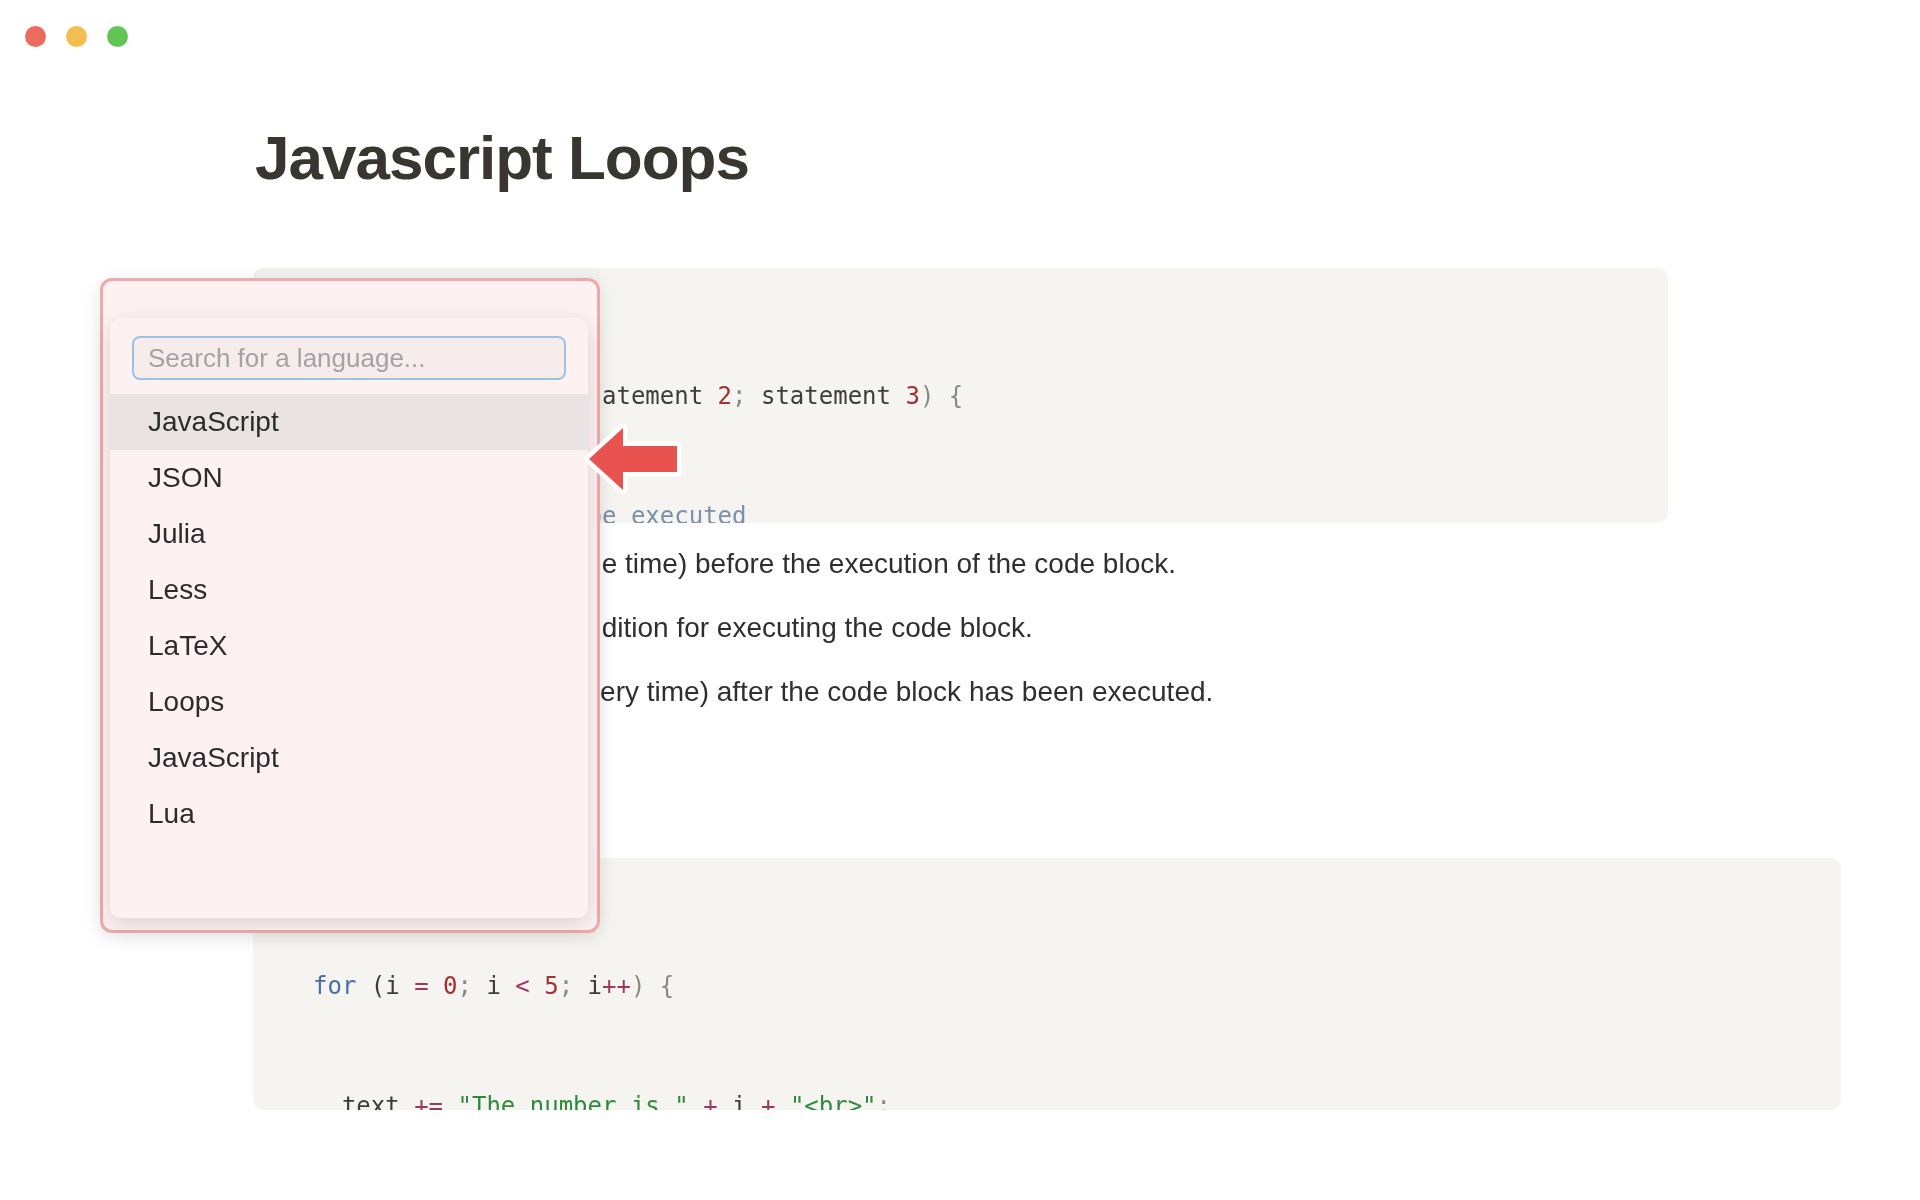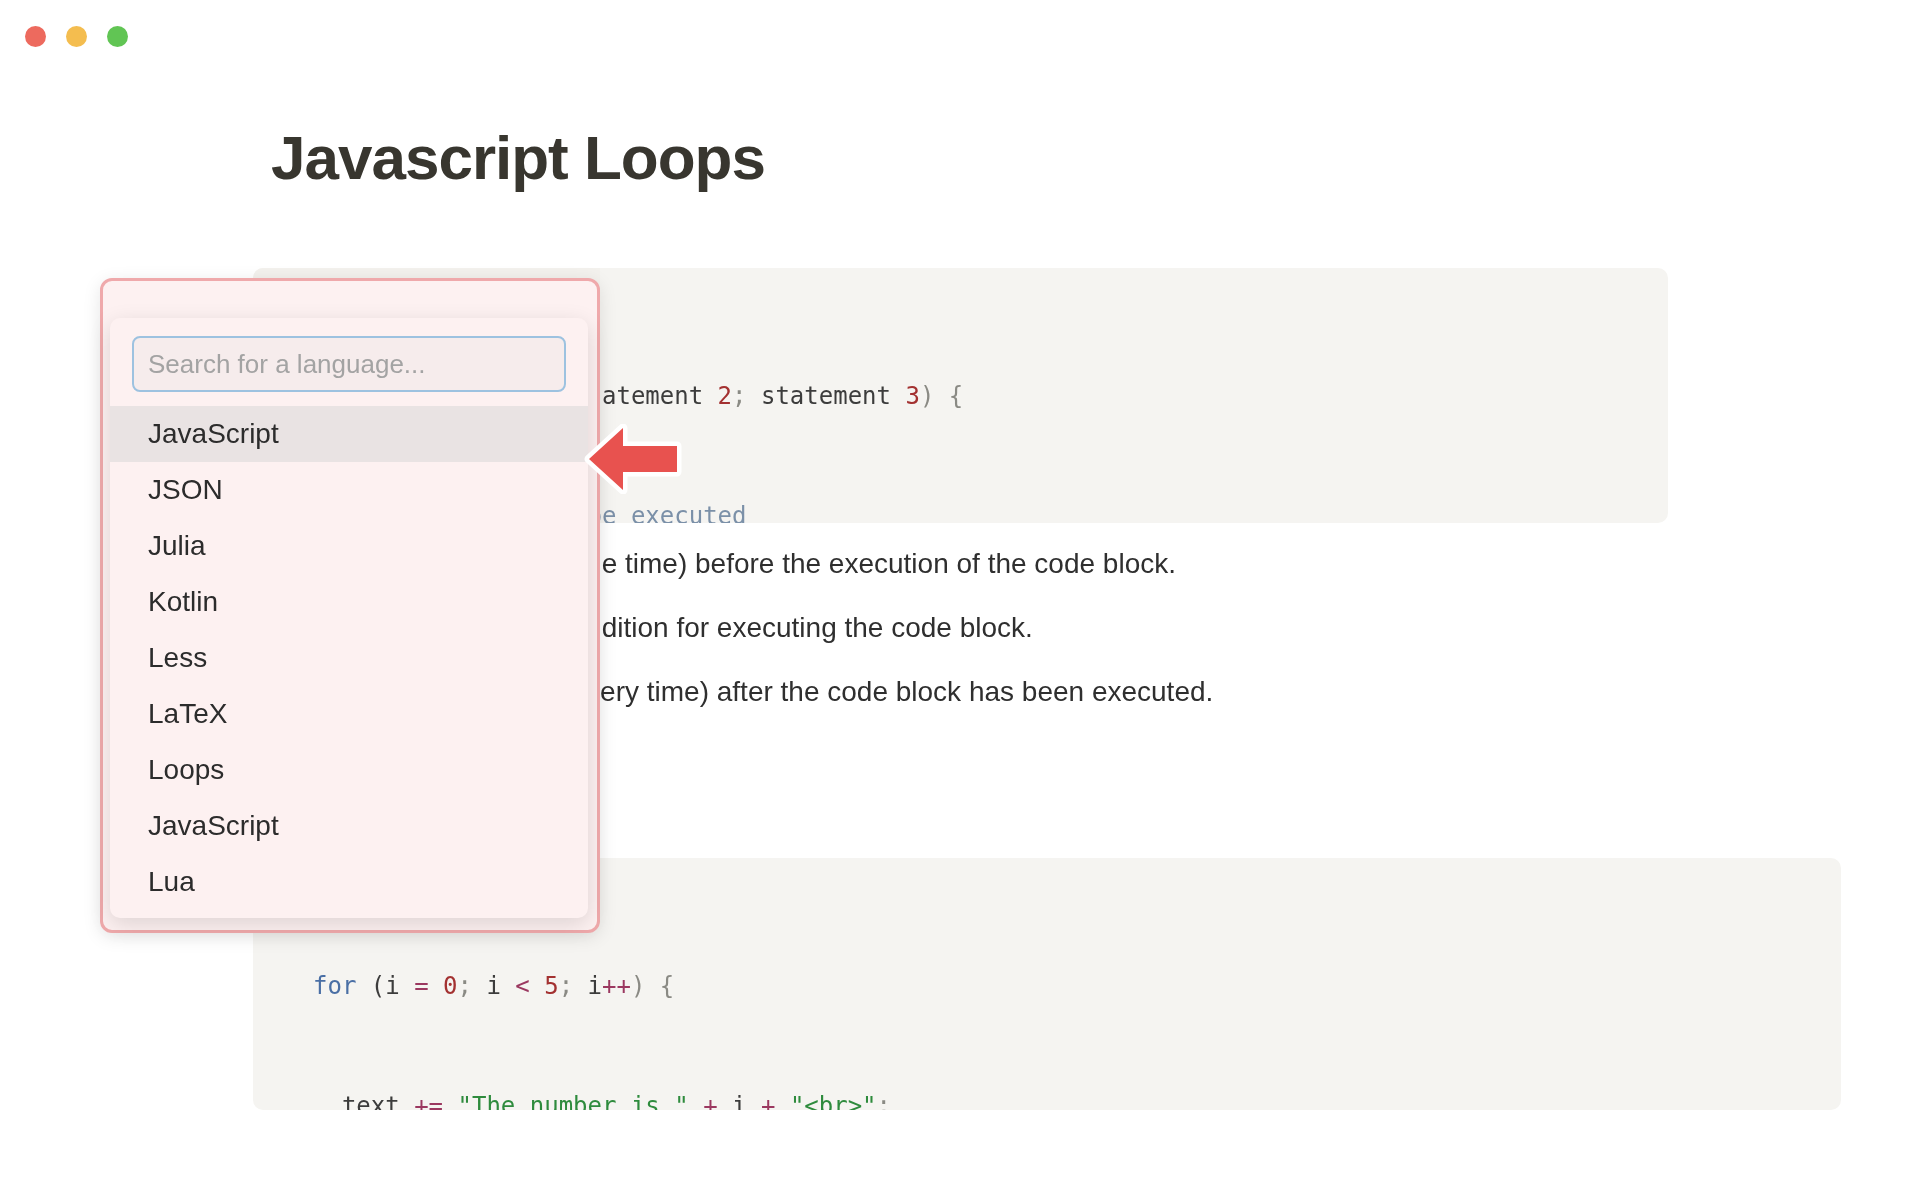"Javascript Loops" #page-title { margin-left: 16px -> none }
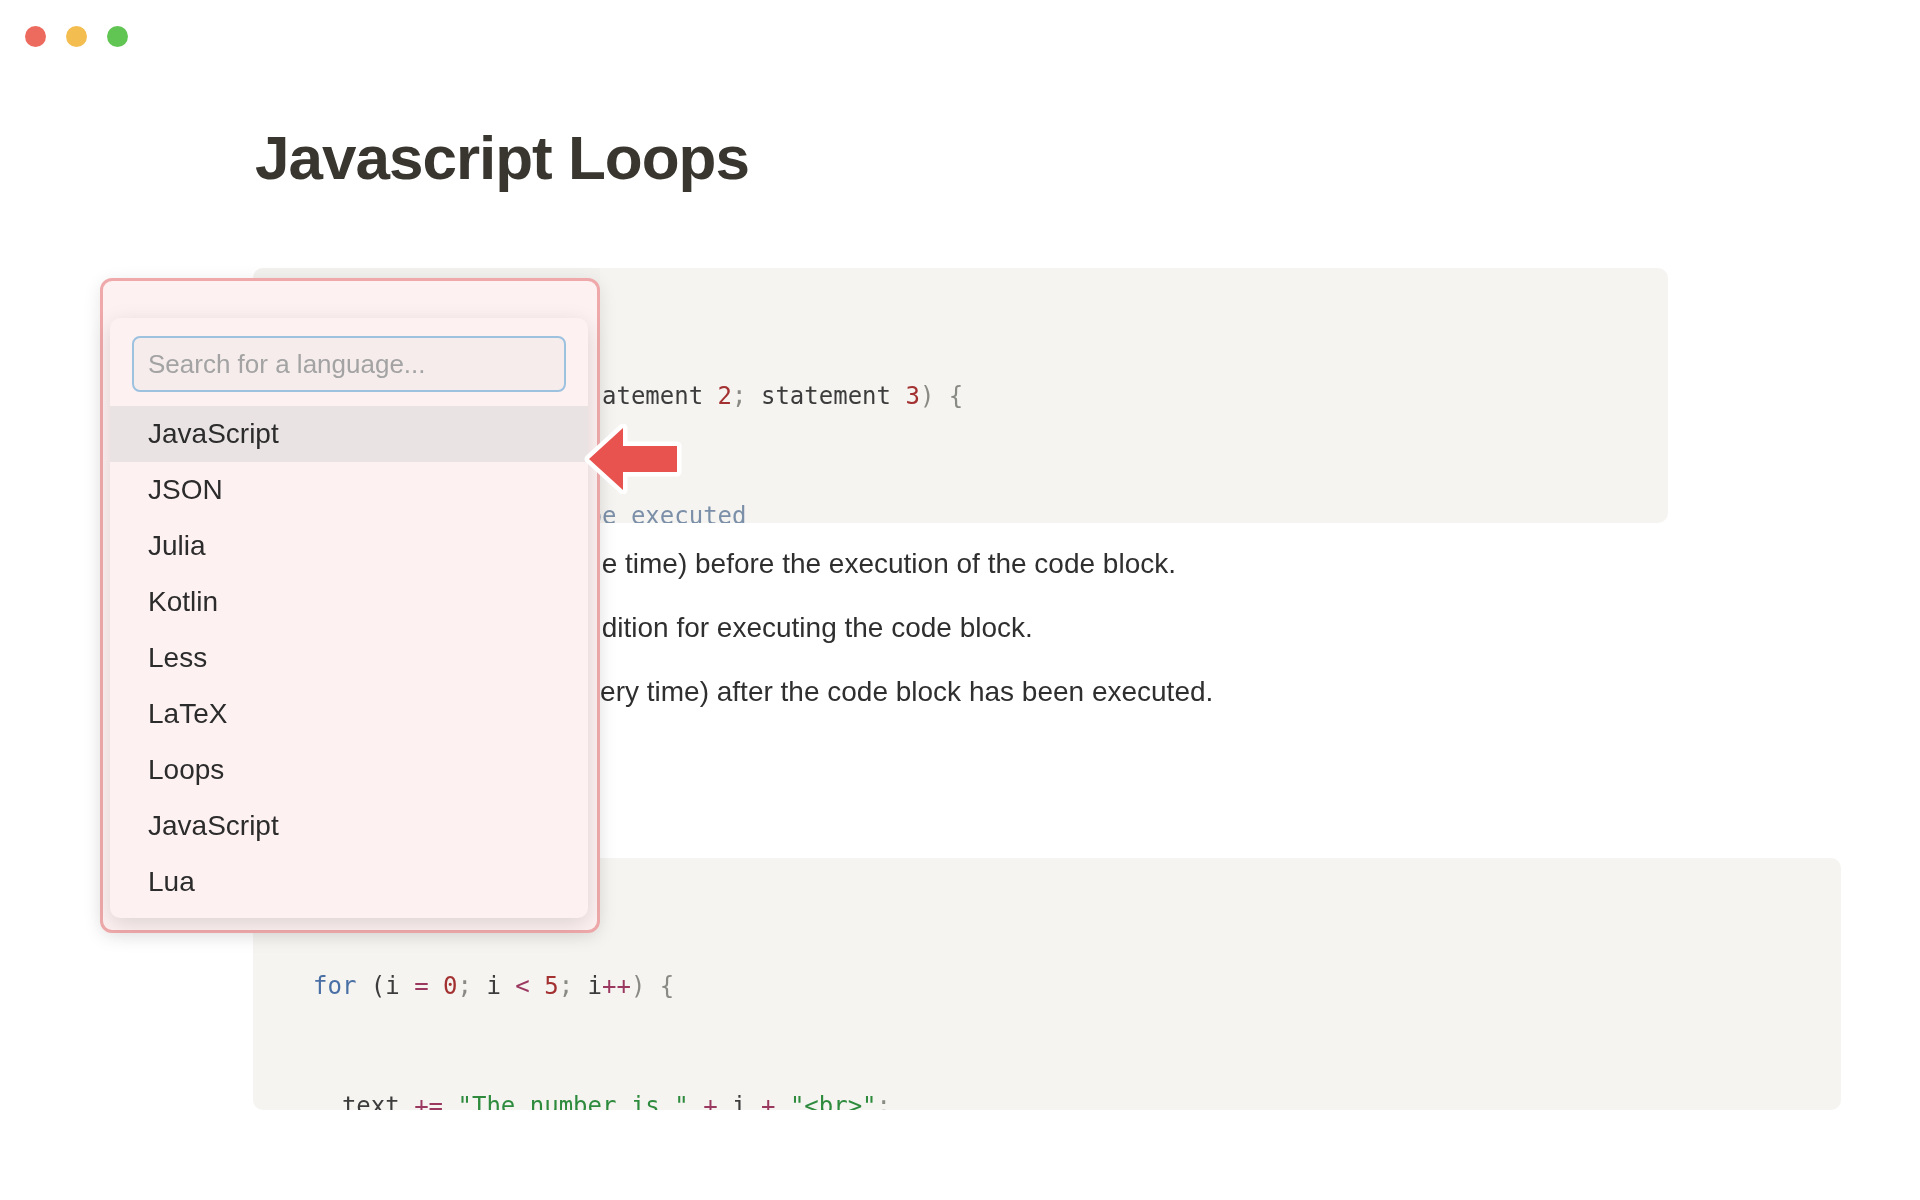"Search for a language..." #language-search-input { height: 56px -> 44px }
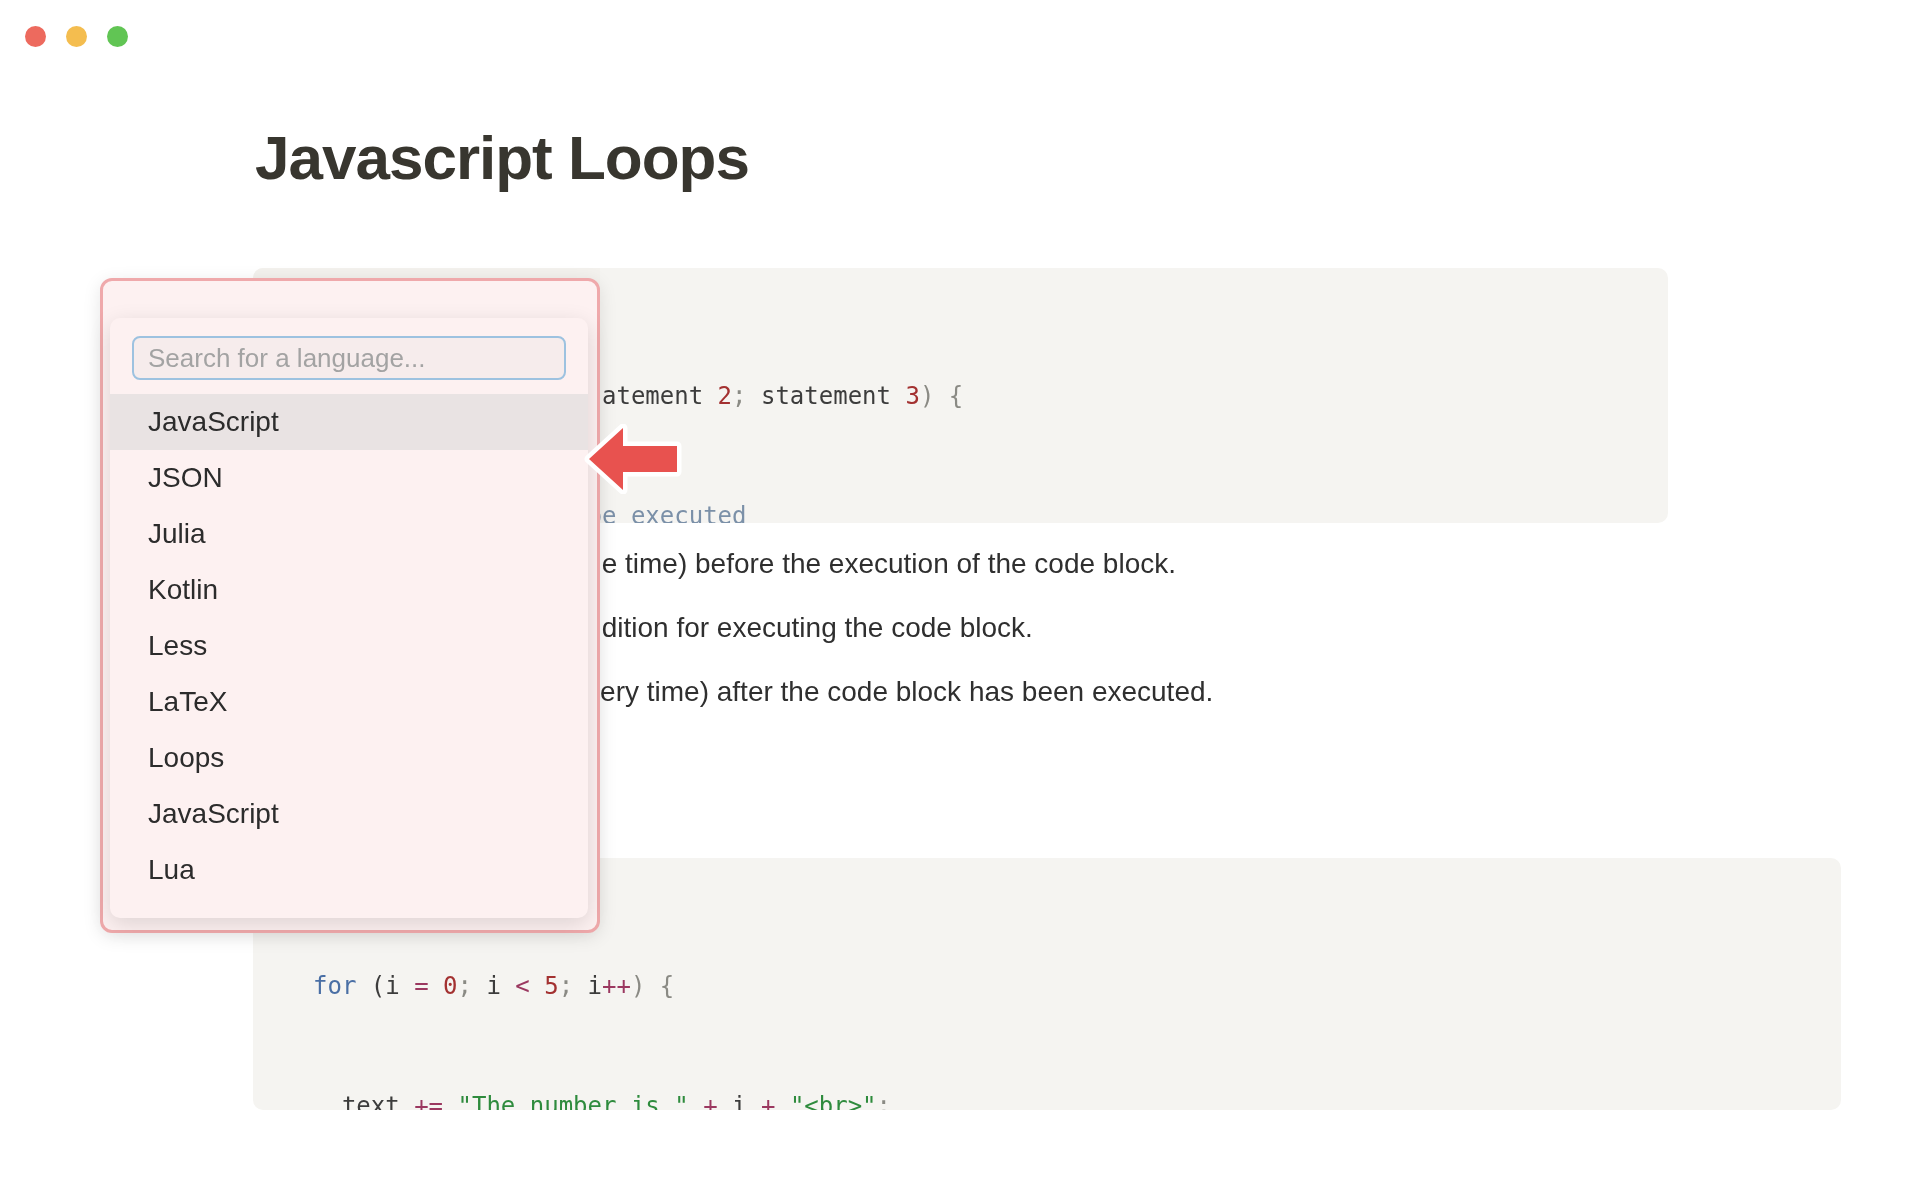"Kotlin" li.language-item { html: <li><span>Kotlin</span></li> -> none }
